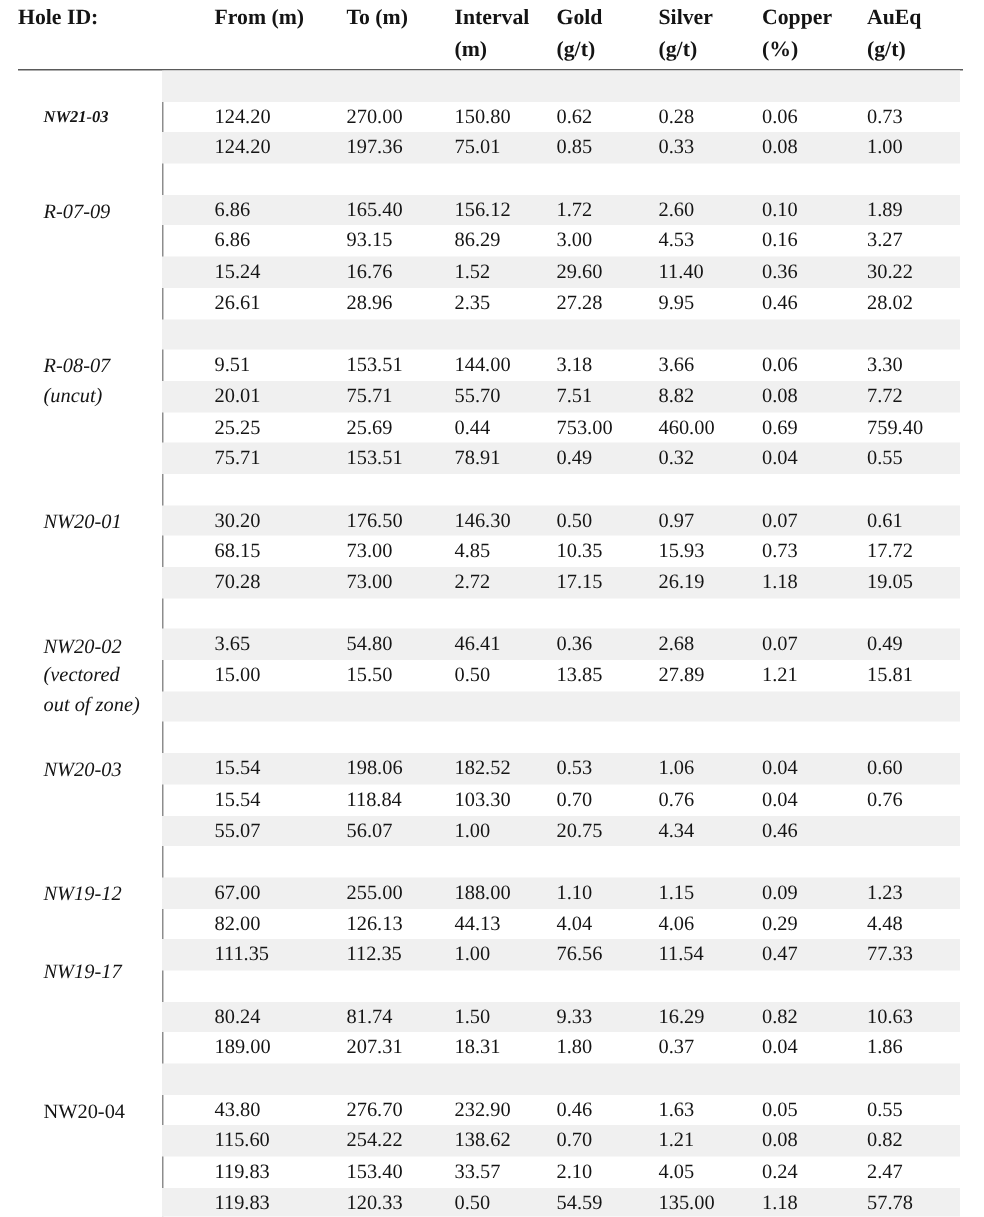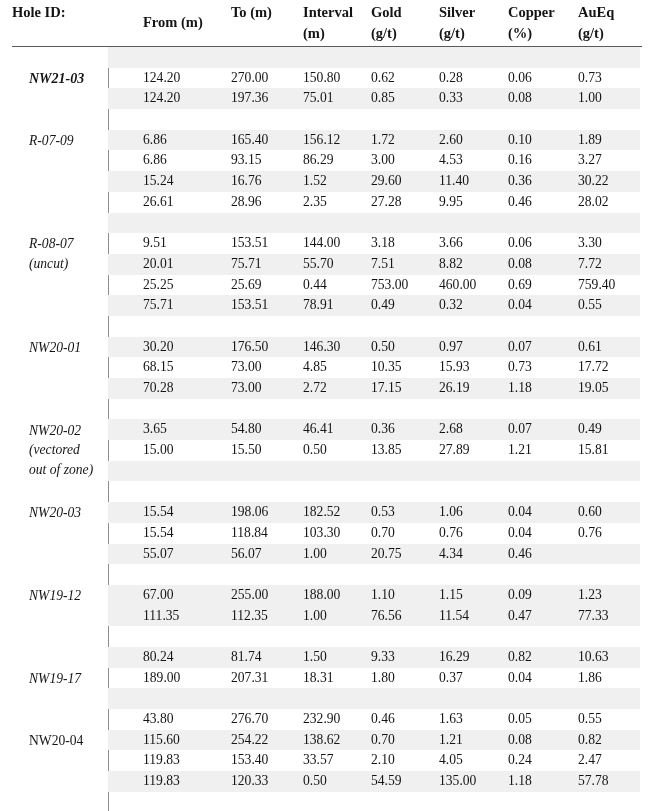"From (m)" div.th { top: 12px -> 2px }
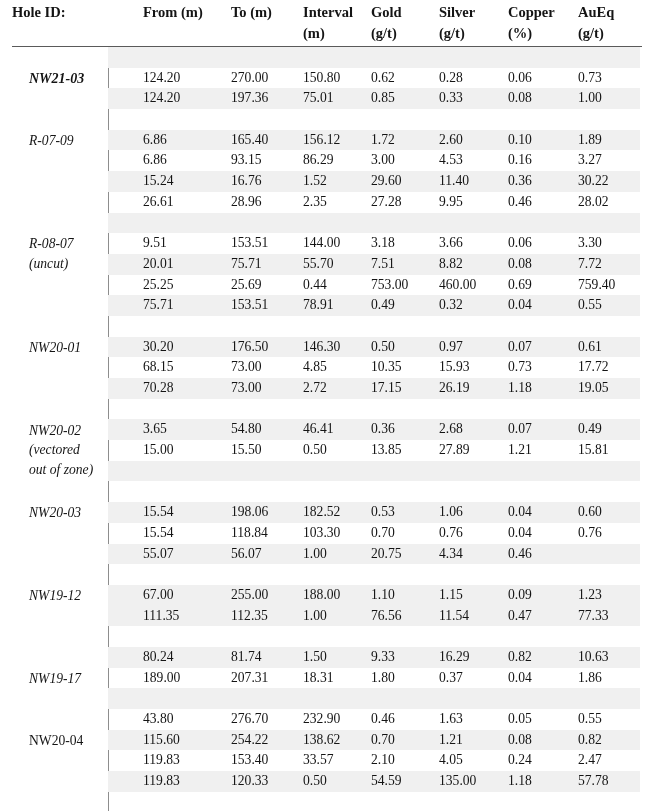"NW21-03" .holeid.bold { font-size: 14px -> 11px }
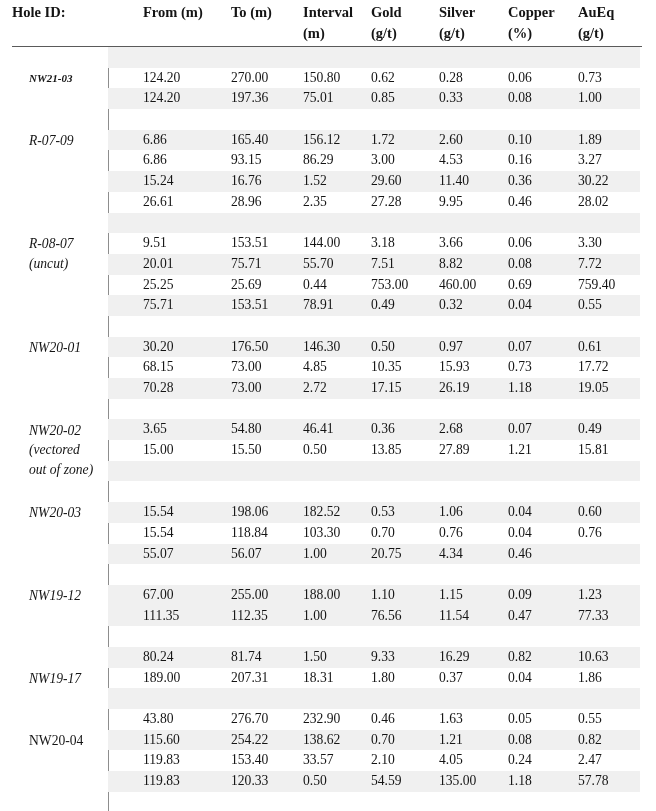"82.00" div.row { html: none -> <div> <div></div> <div>82.00</div> <div>126.13</div> <div>44.13</div> <div>4.04</div> <div>4.06</div> <div>0.29</div> <div>4.48</div> </div> }
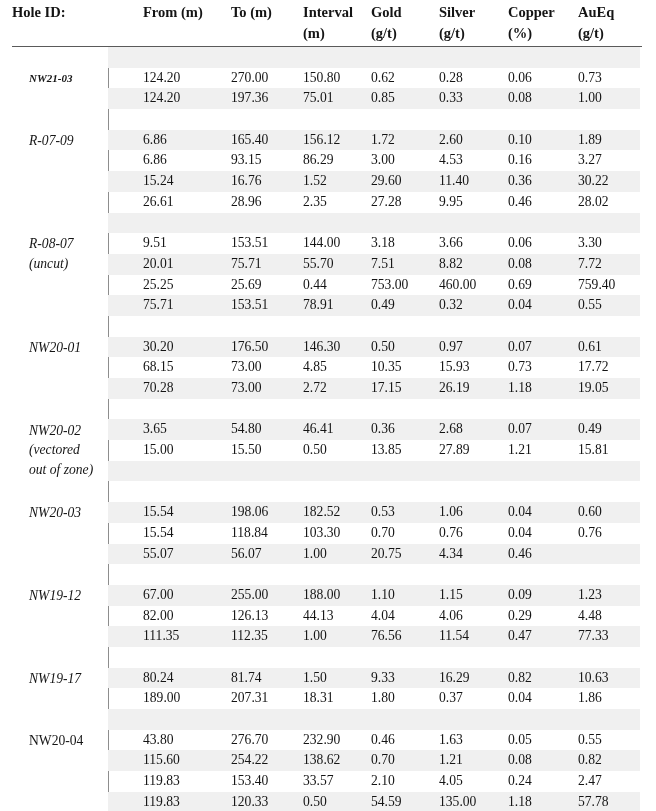"NW19-17" div.holeid { top: 622px -> 591px }
